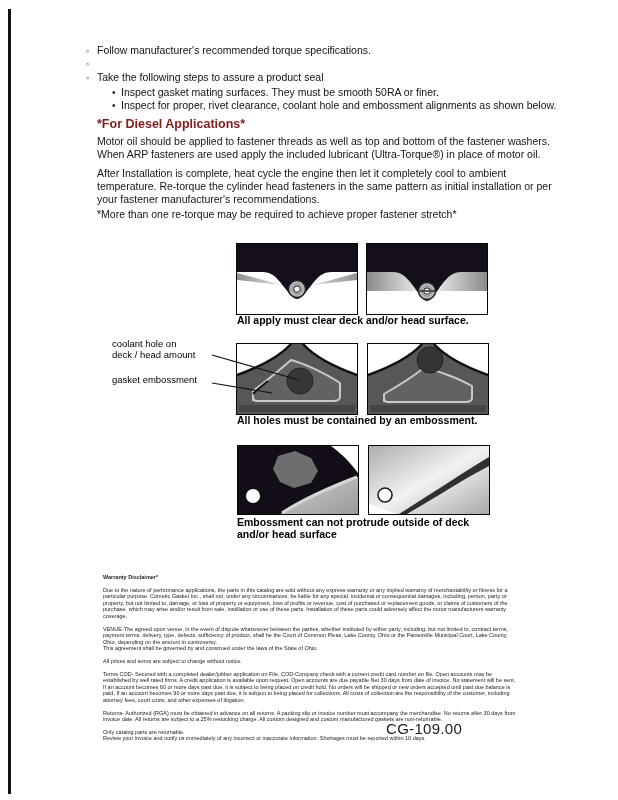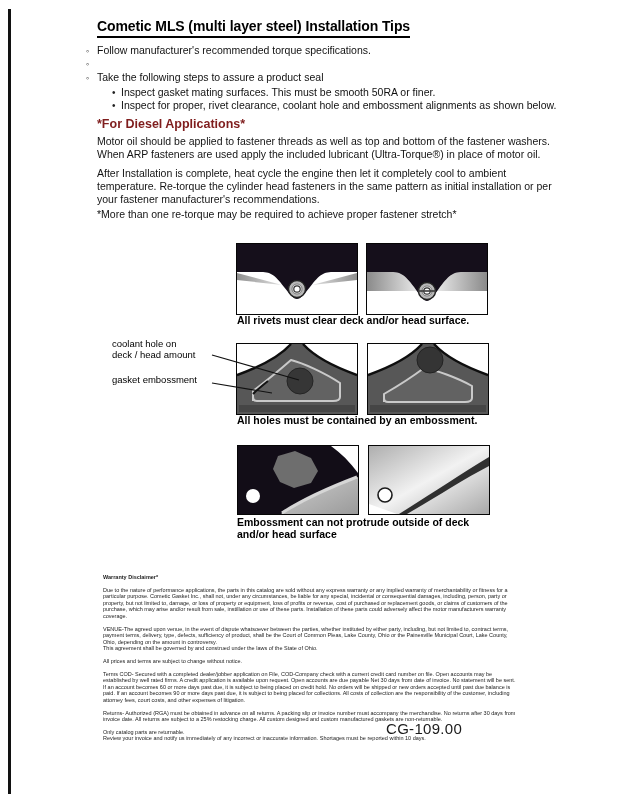"Cometic MLS (multi layer steel)" h1.title { html: <h1>Cometic MLS (multi layer steel) Installation Tips</h1> -> none }
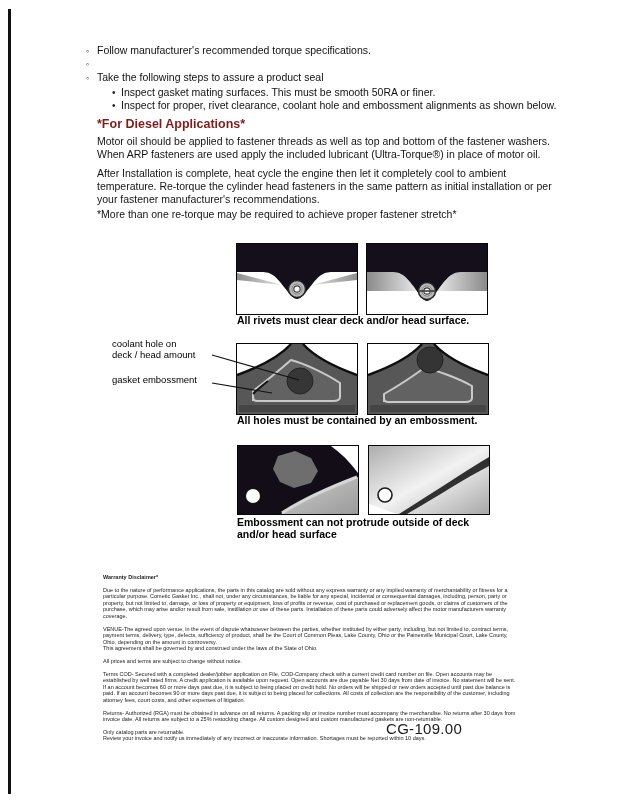"Inspect gasket mating surfaces. This" span { text: This -> They }
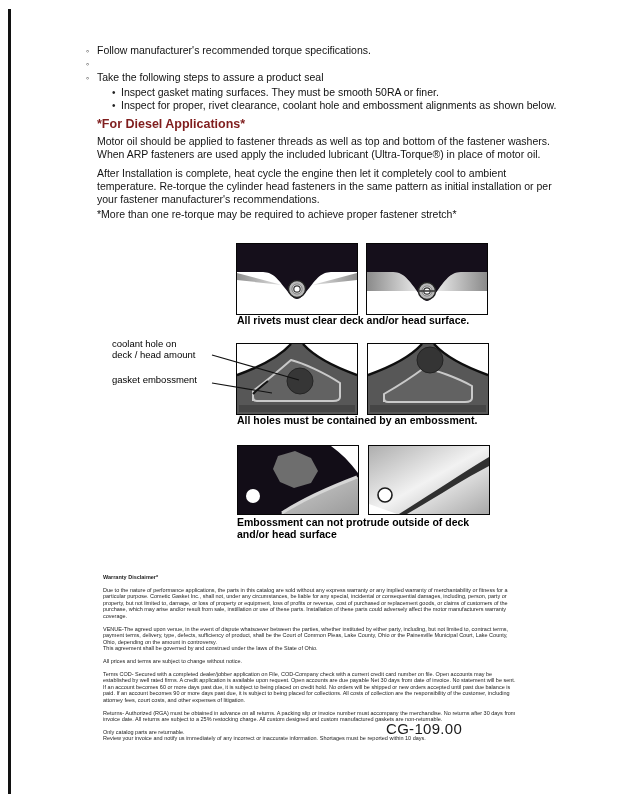"All rivets must clear deck" div.caption { text: rivets -> apply }
